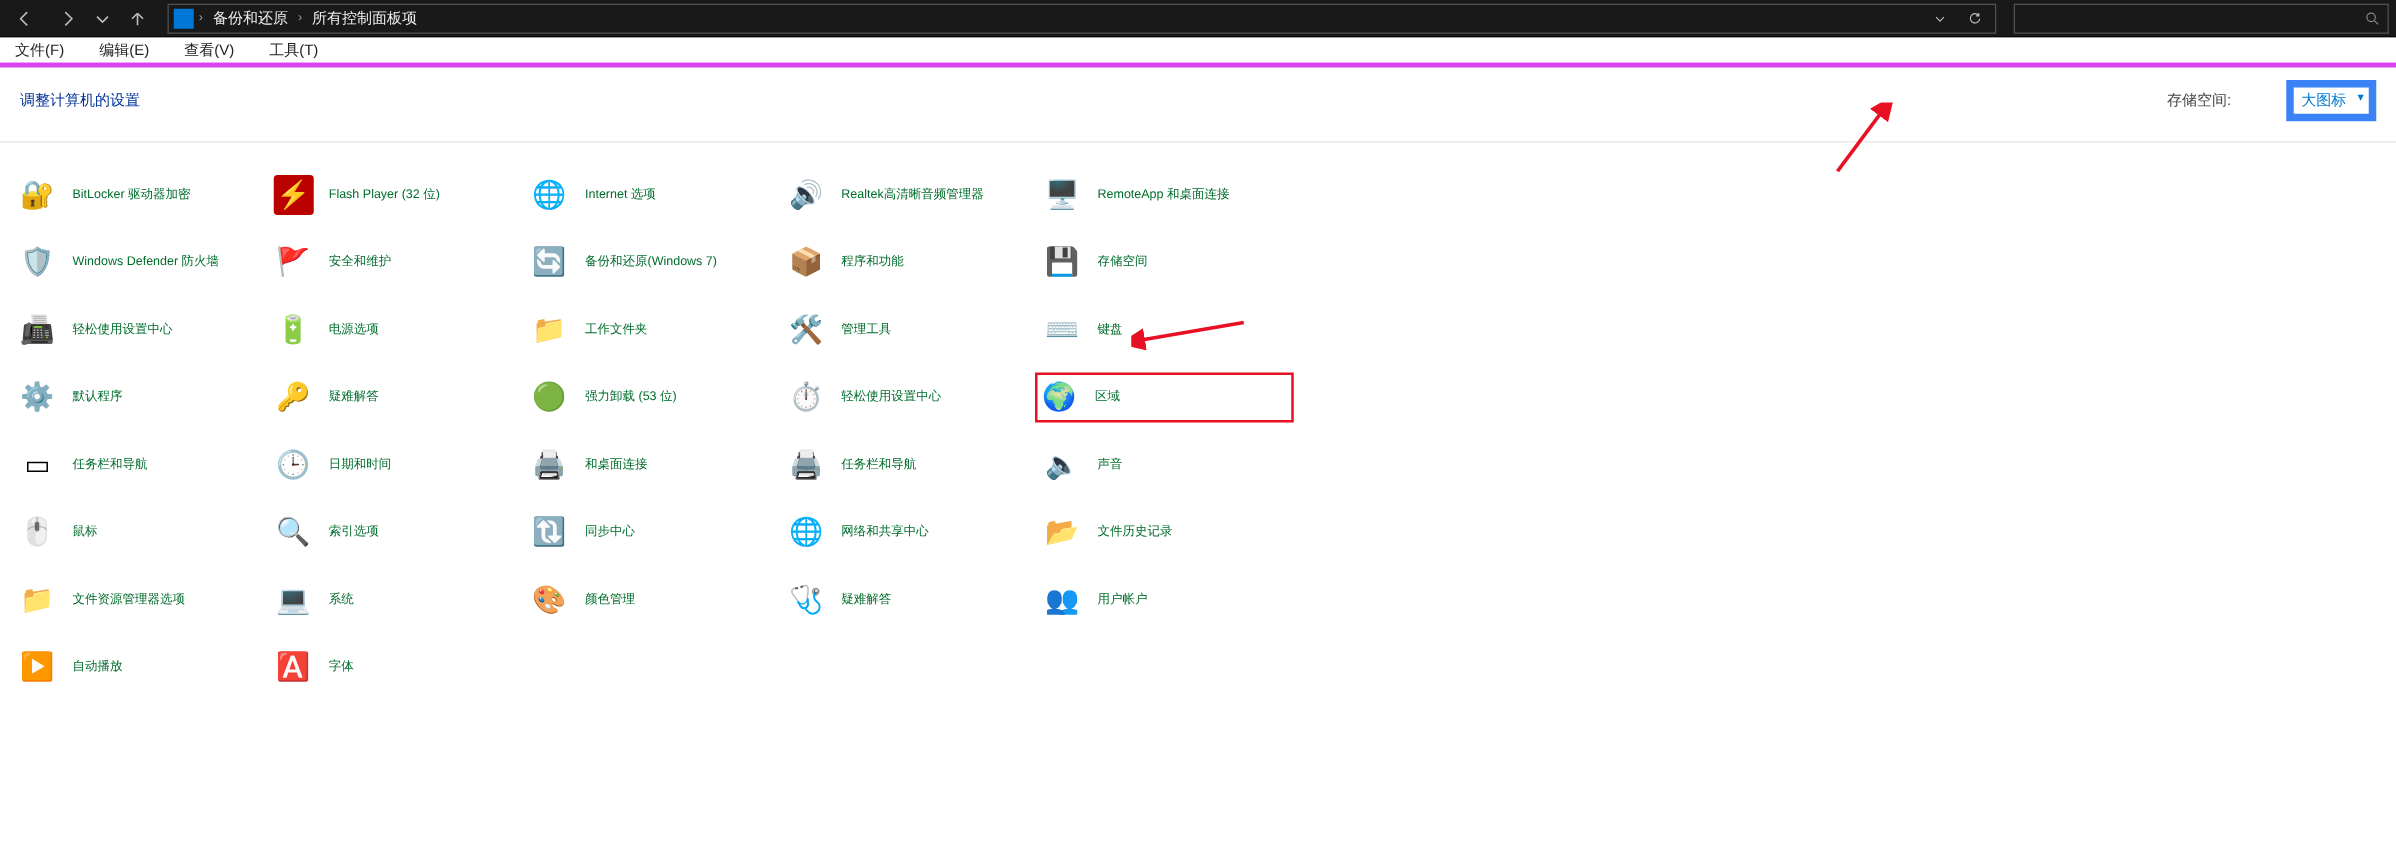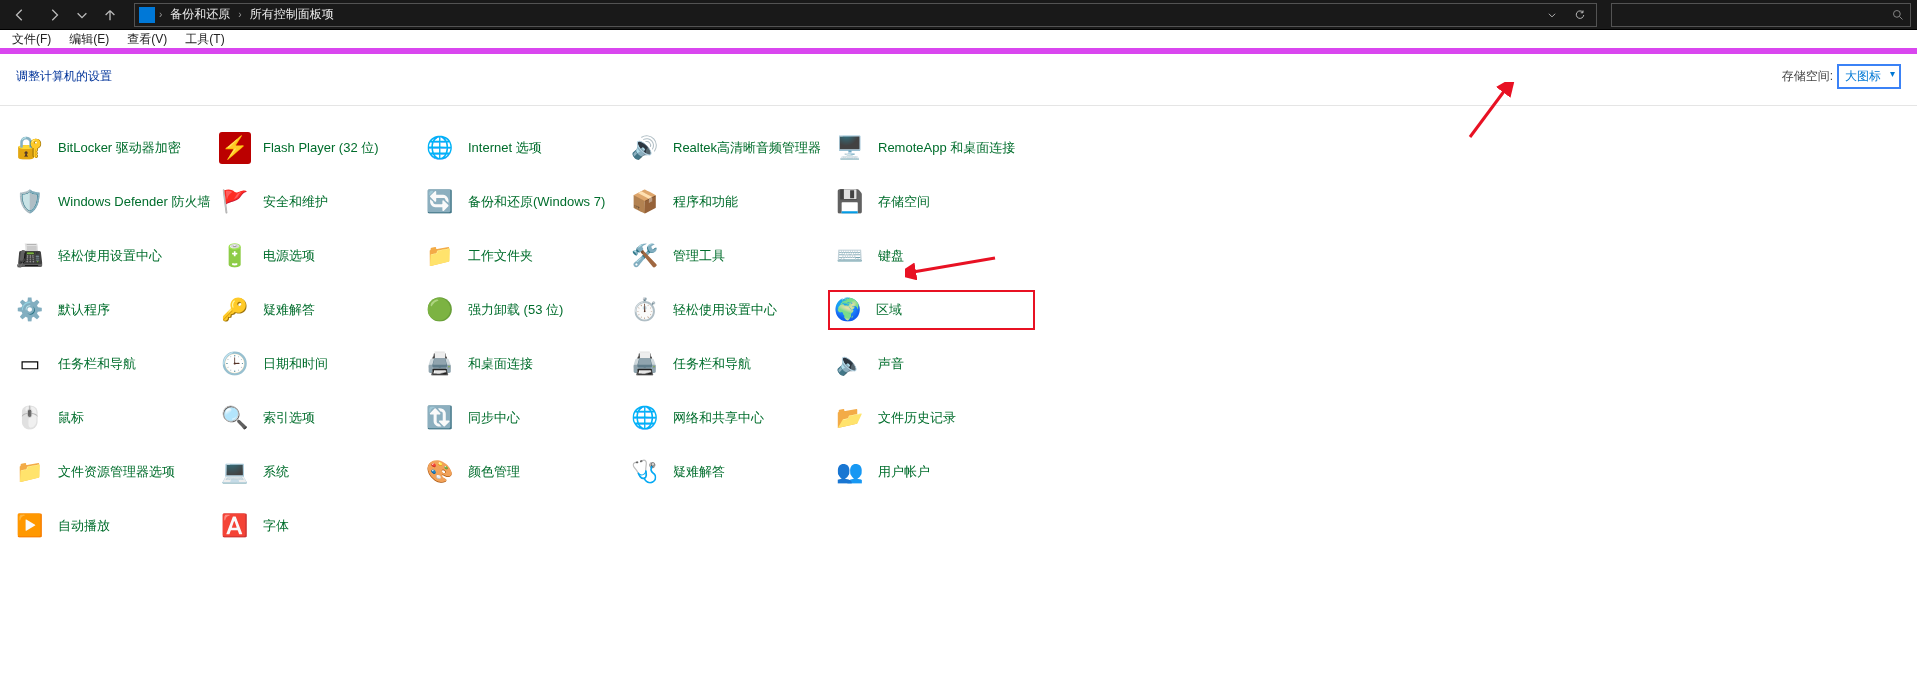"文件(F)" .menubar { border-bottom: 6px solid #d946ef -> 4px solid #d946ef; gap: 2px -> 12px }
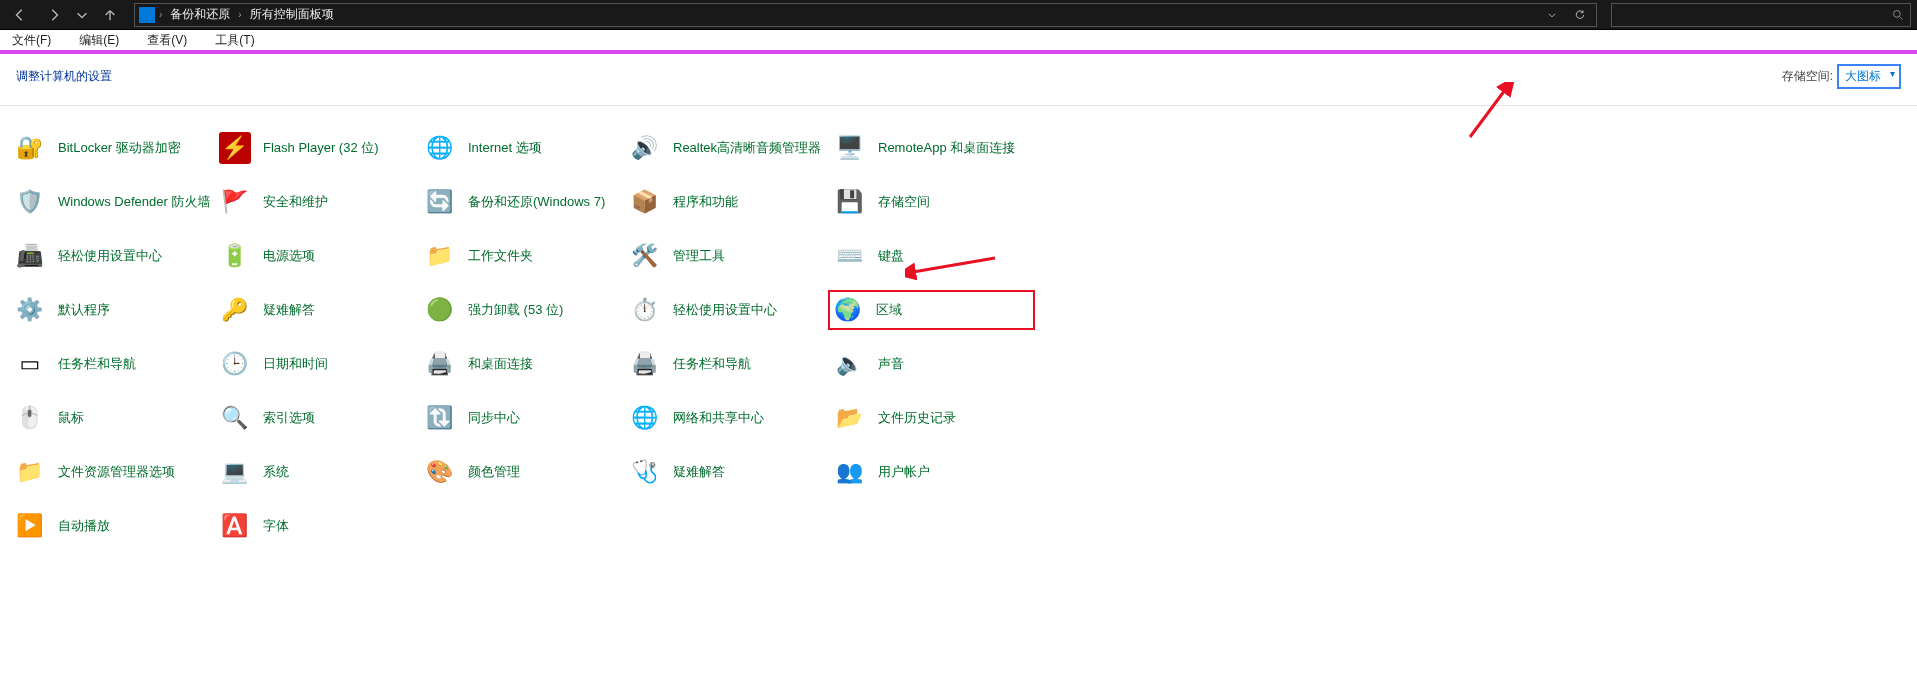"调整计算机的设置" .header-row { gap: none -> 40px }
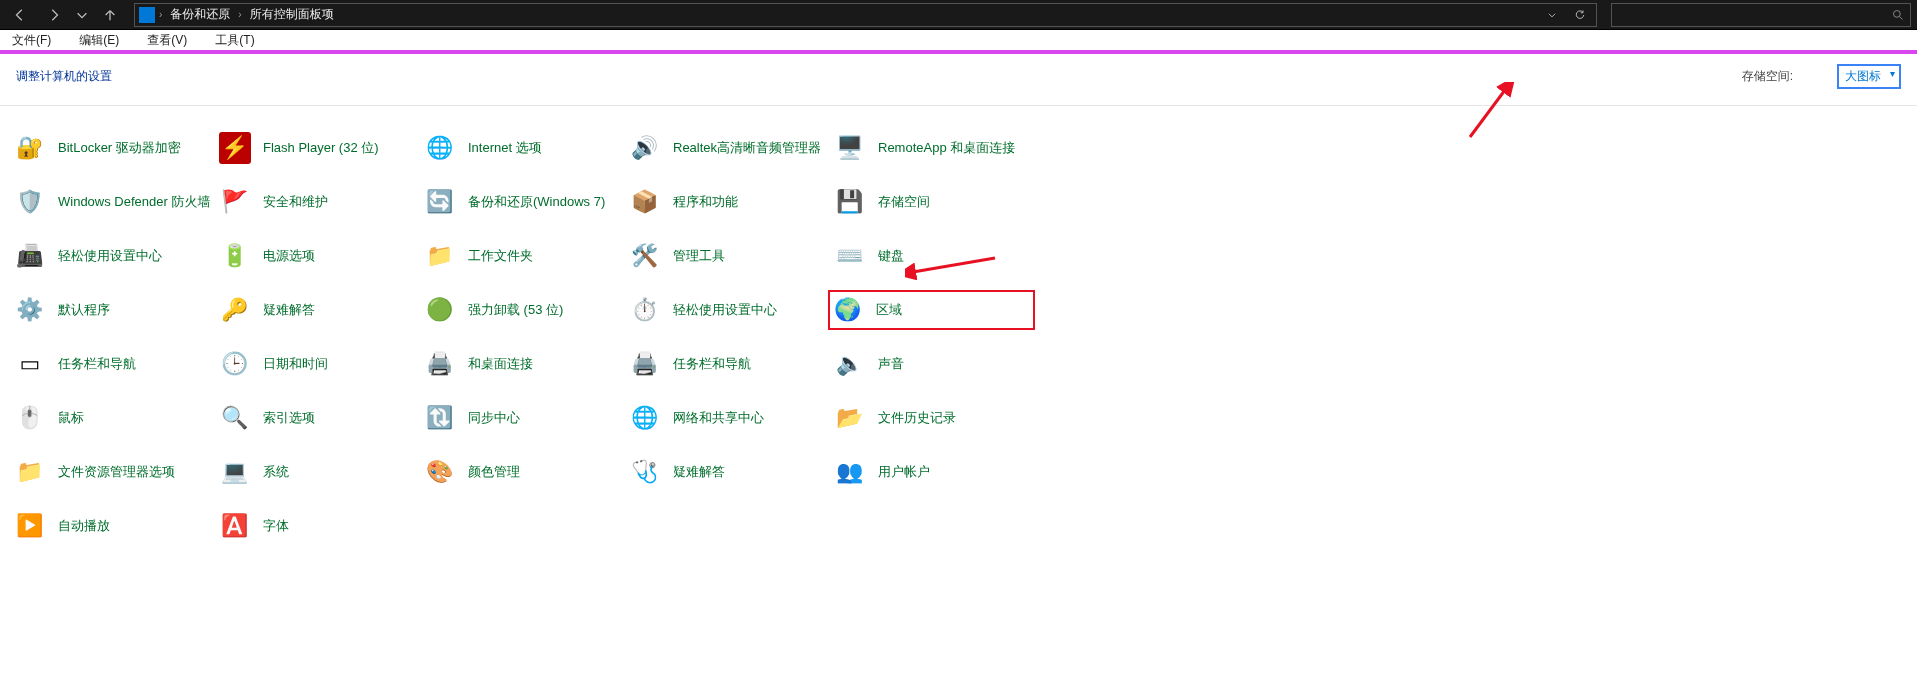"大图标" .view-dropdown { border: 2px solid #3b82f6 -> 6px solid #3b82f6 }
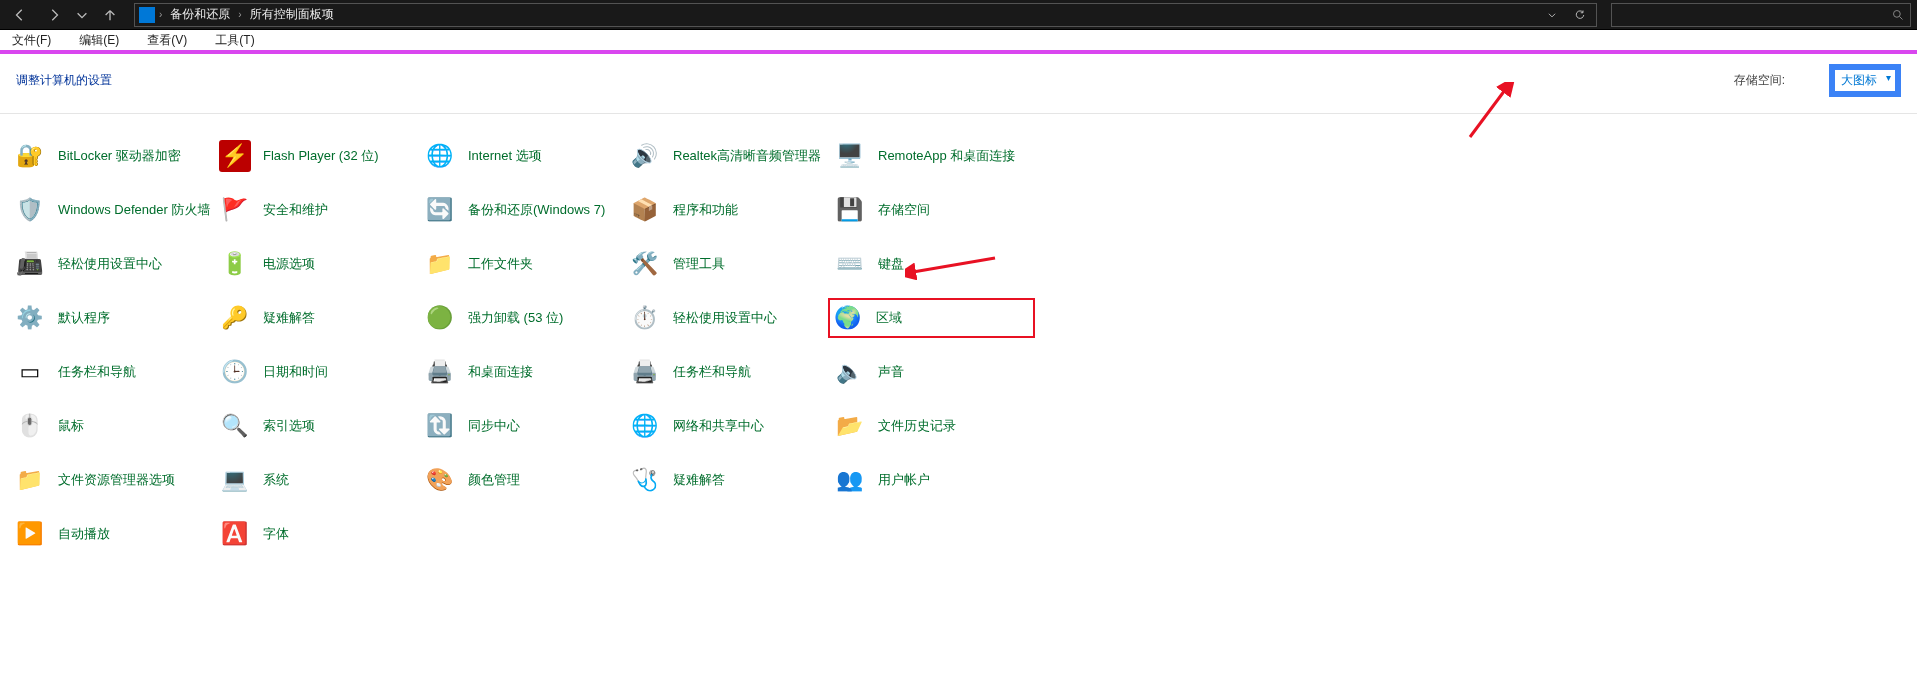"BitLocker 驱动器加密" .item .label { font-size: 13px -> 10px }
